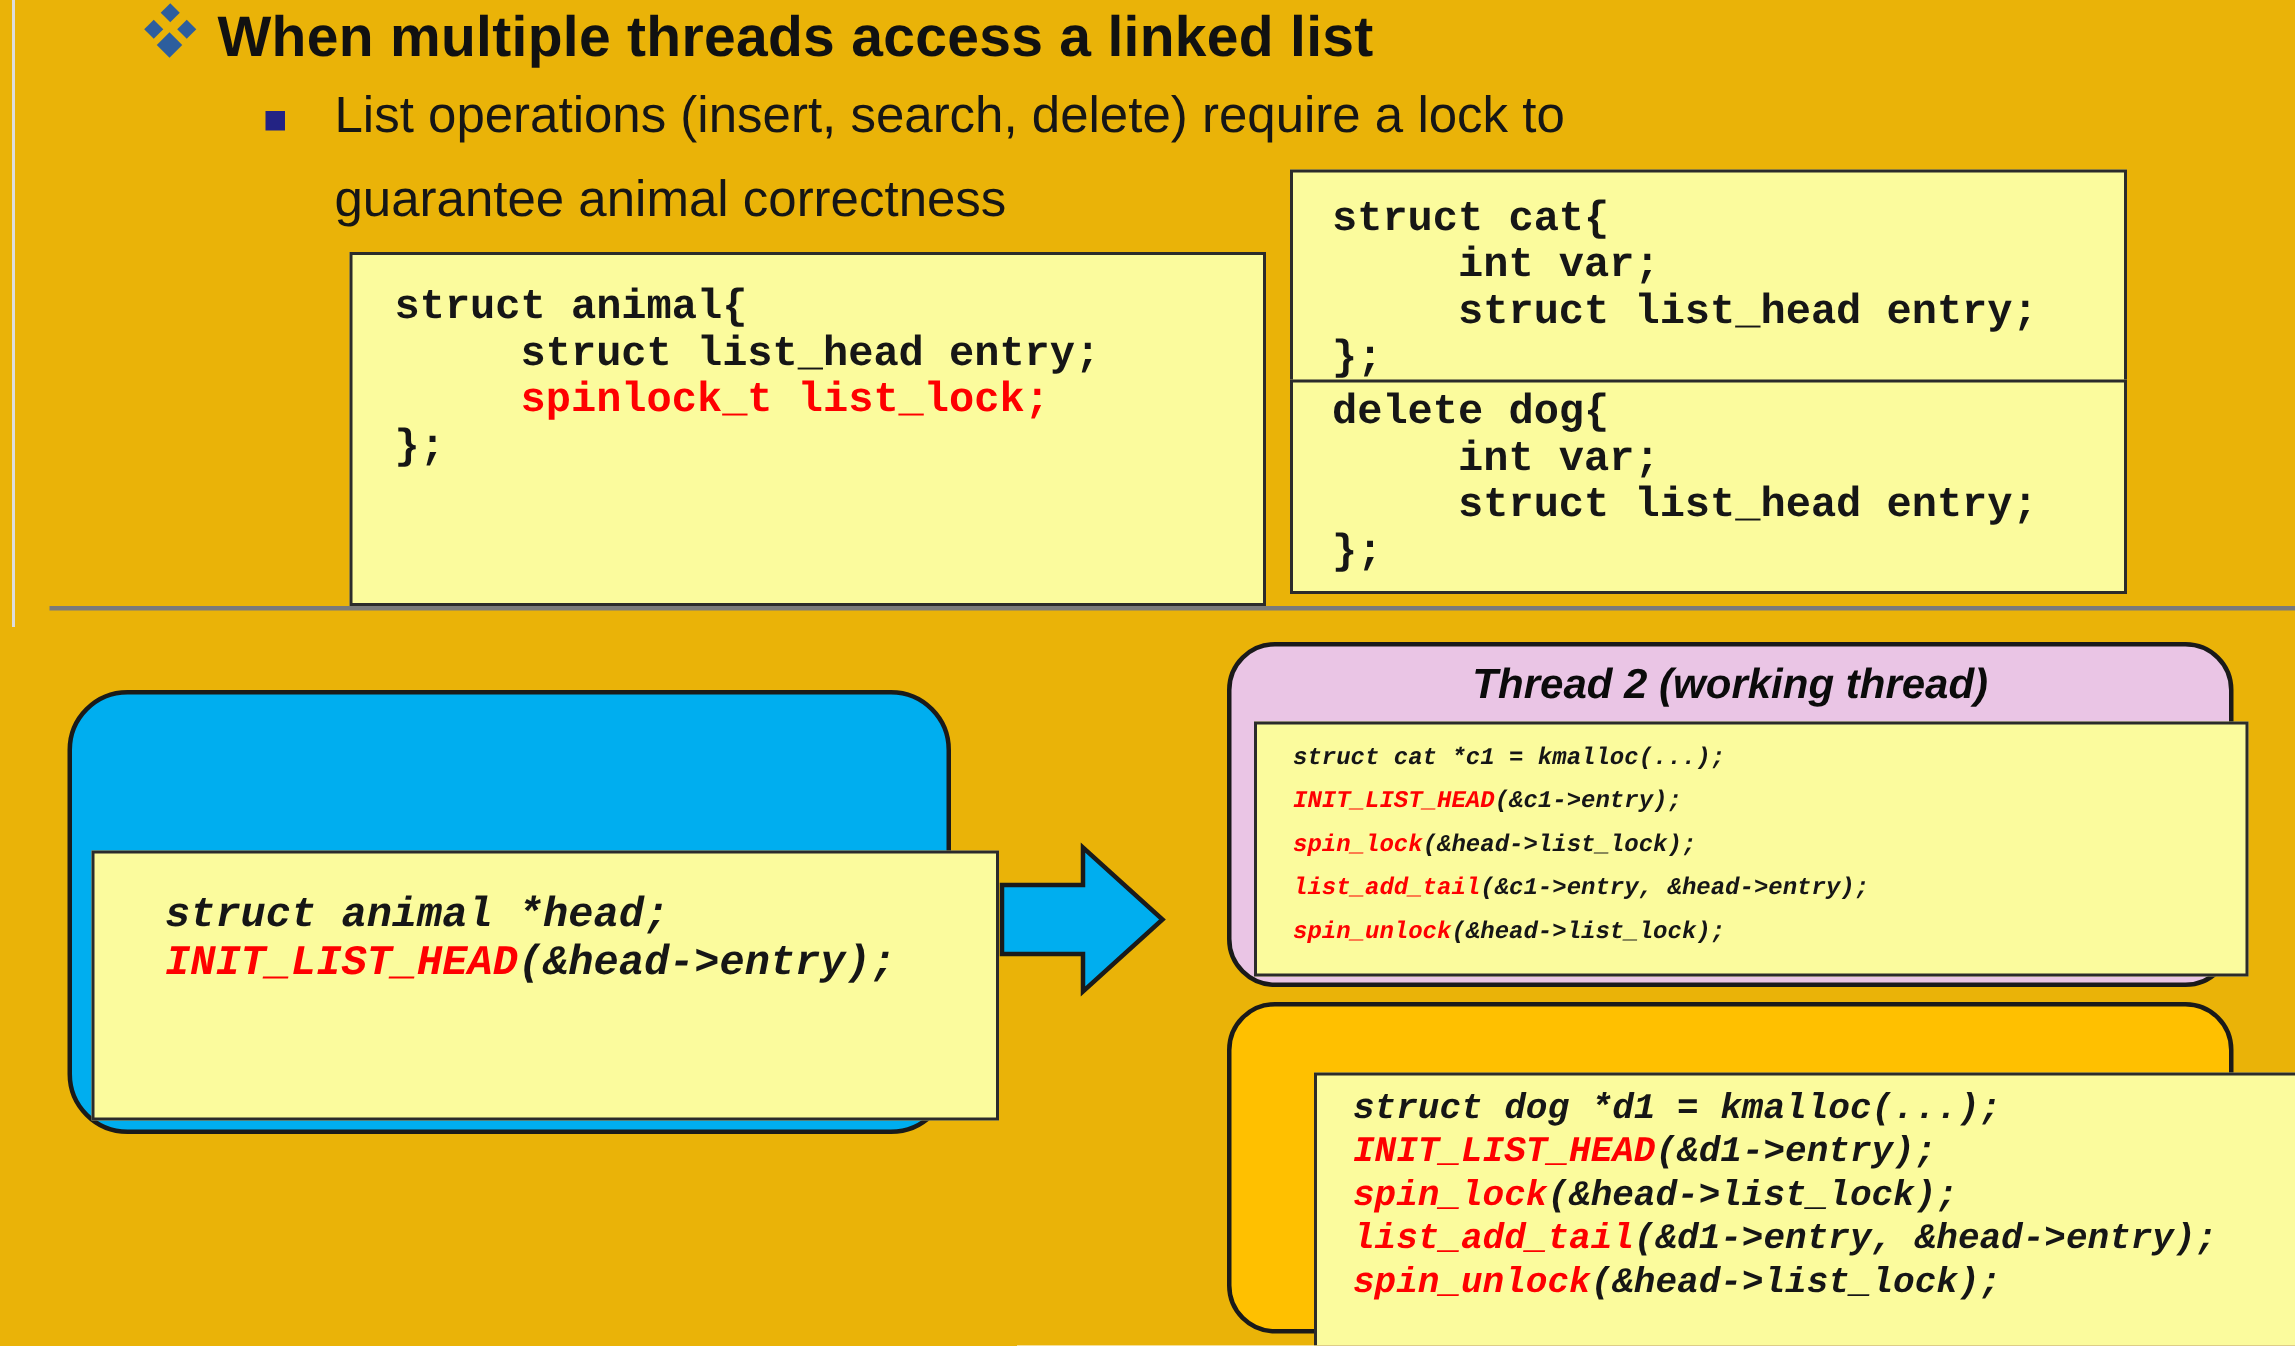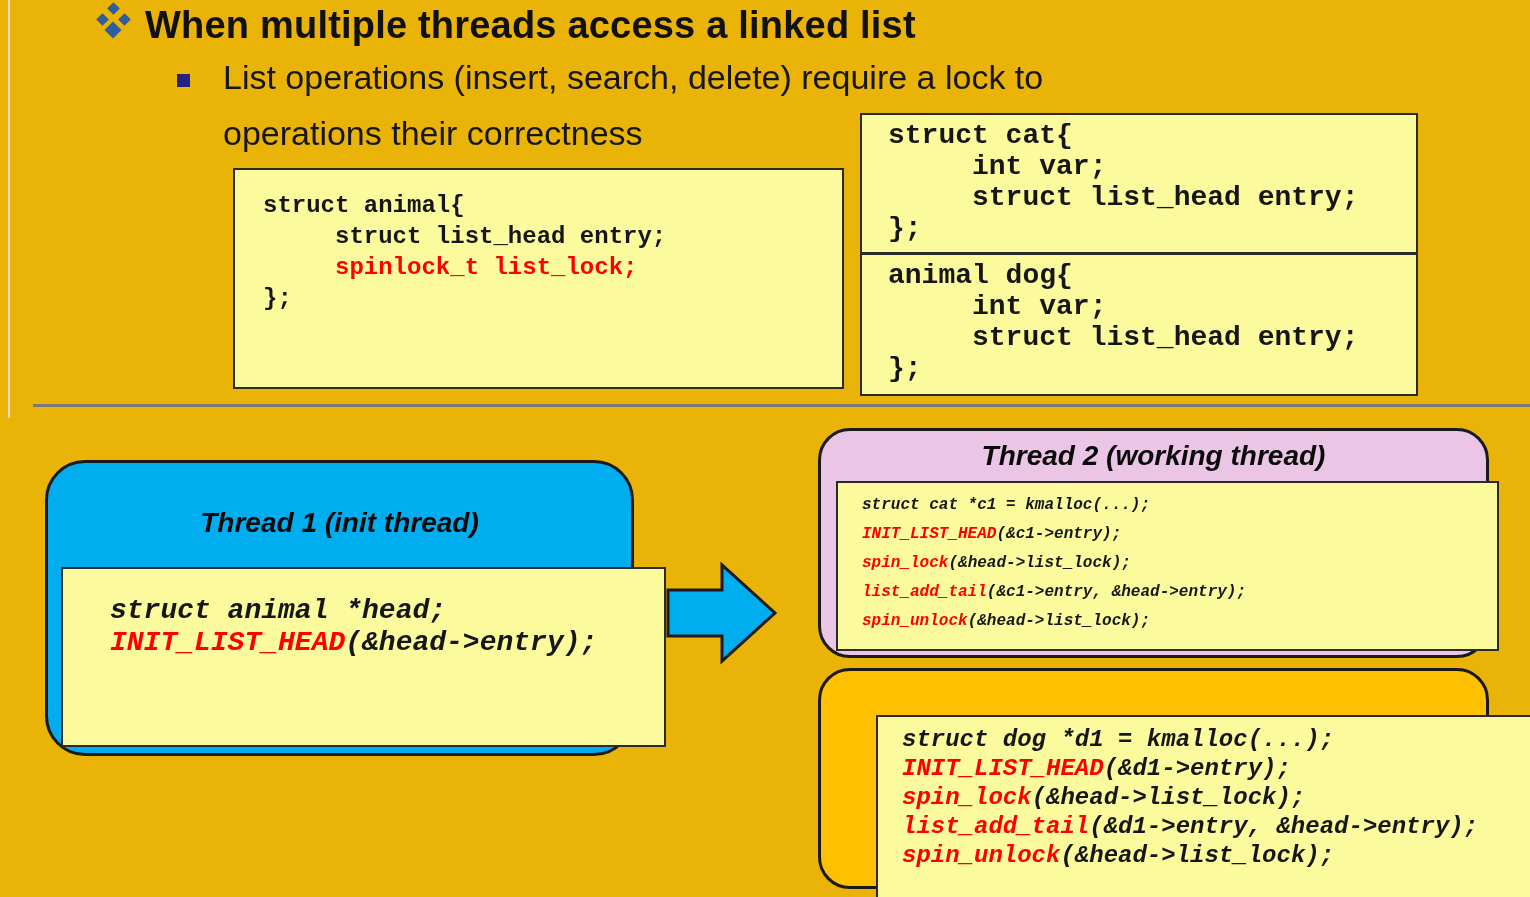"operations their correctness" div.bullet-line2 { text: operations their -> guarantee animal }
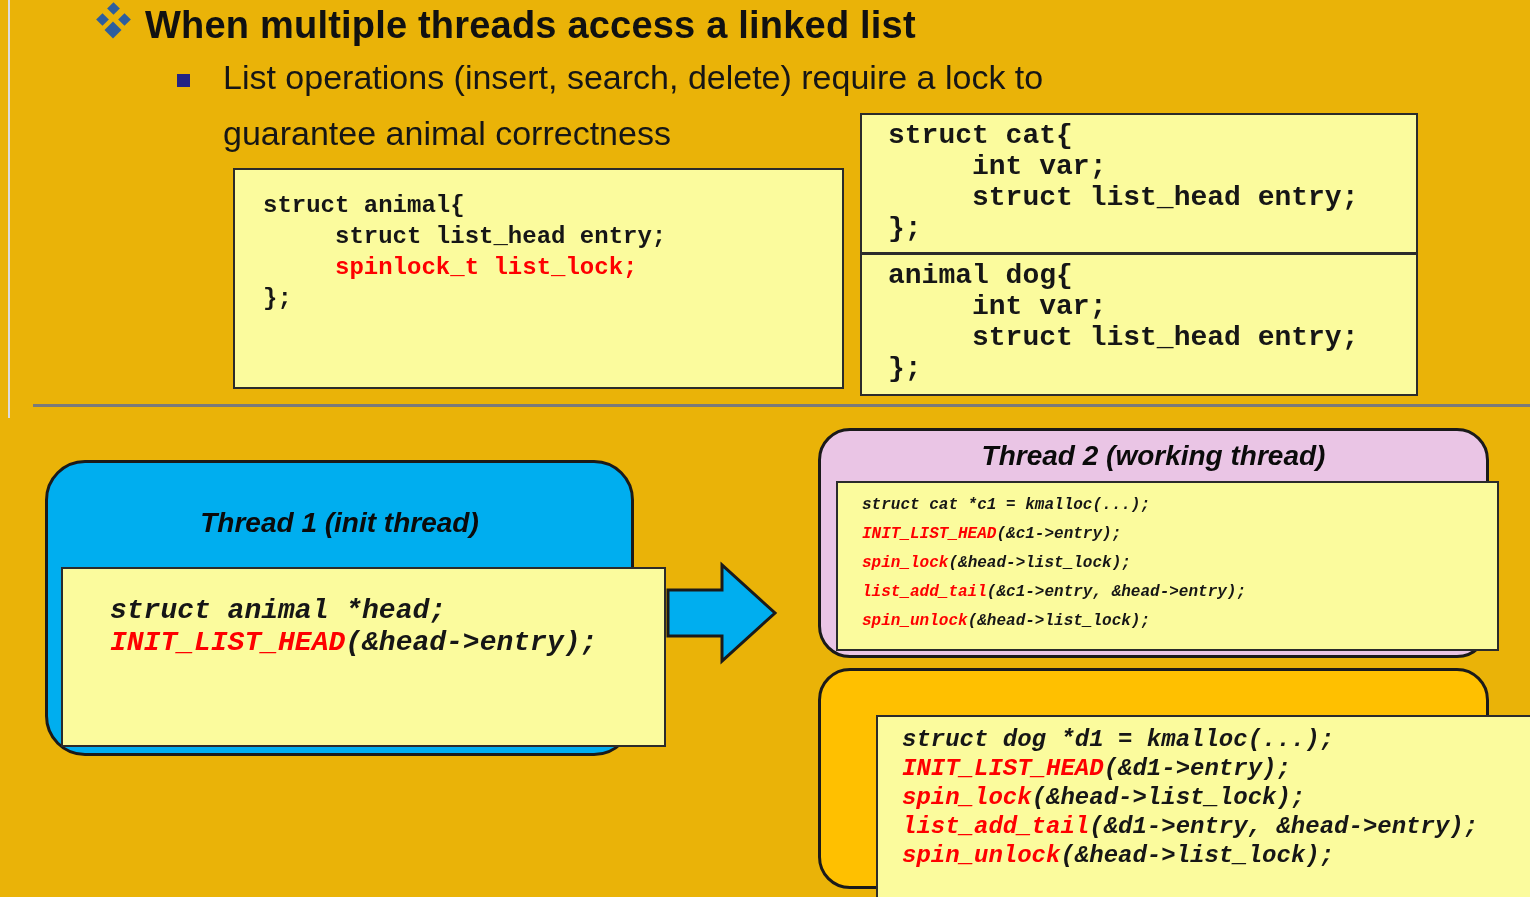"struct cat{" #cat-box { padding: 5px 0 0 26px -> 16px 0 0 26px }
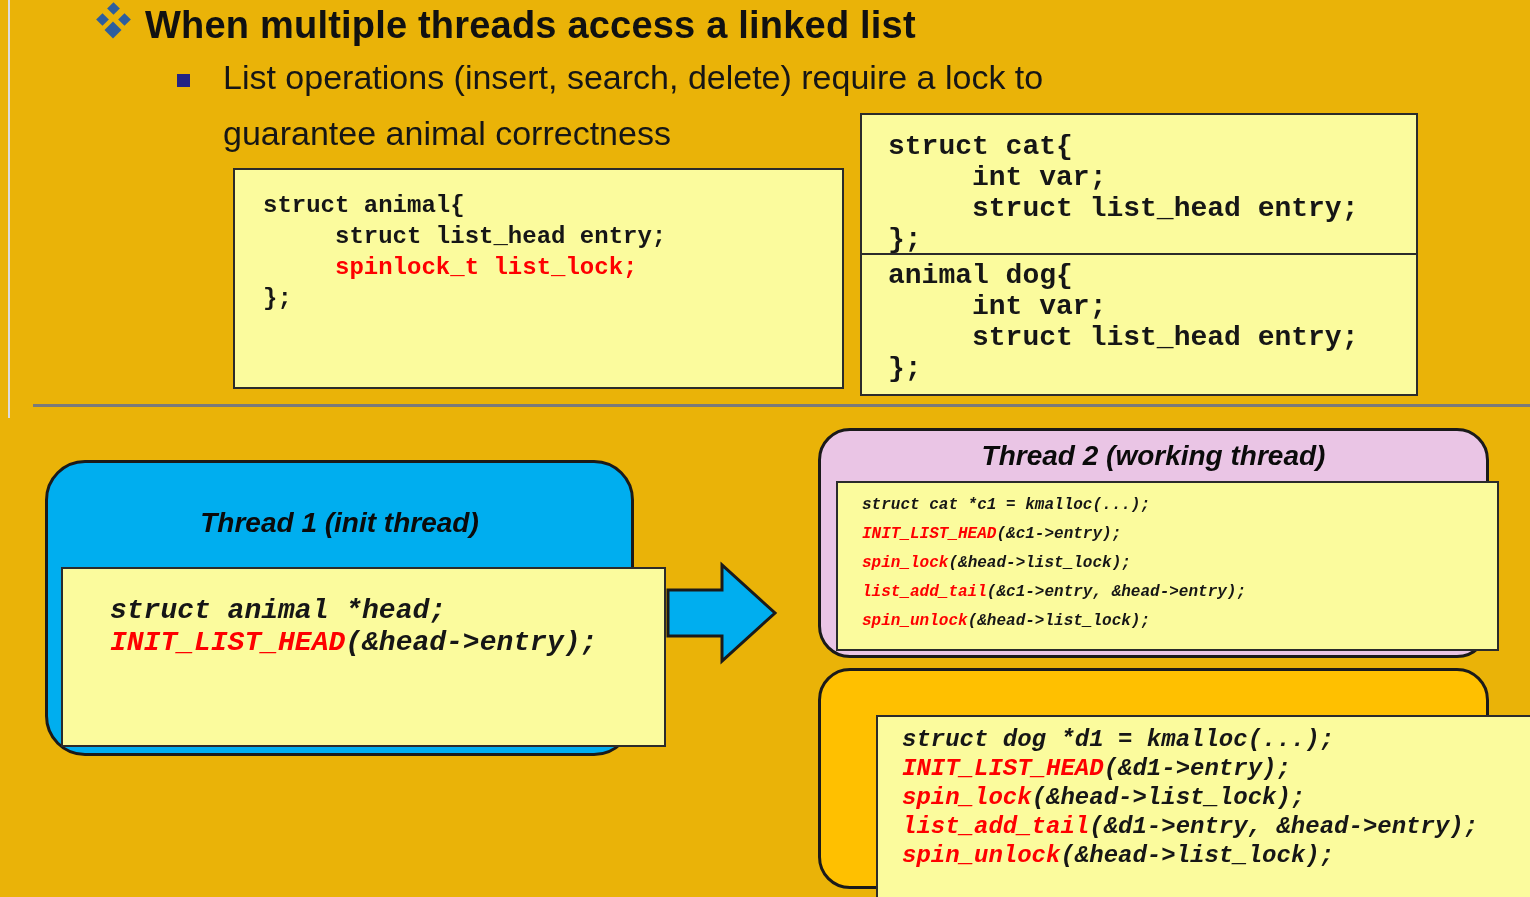"struct animal{" #animal-box { font-size: 24px -> 28px; padding: 20px 0 1px 28px -> 20px 0 16px 28px }
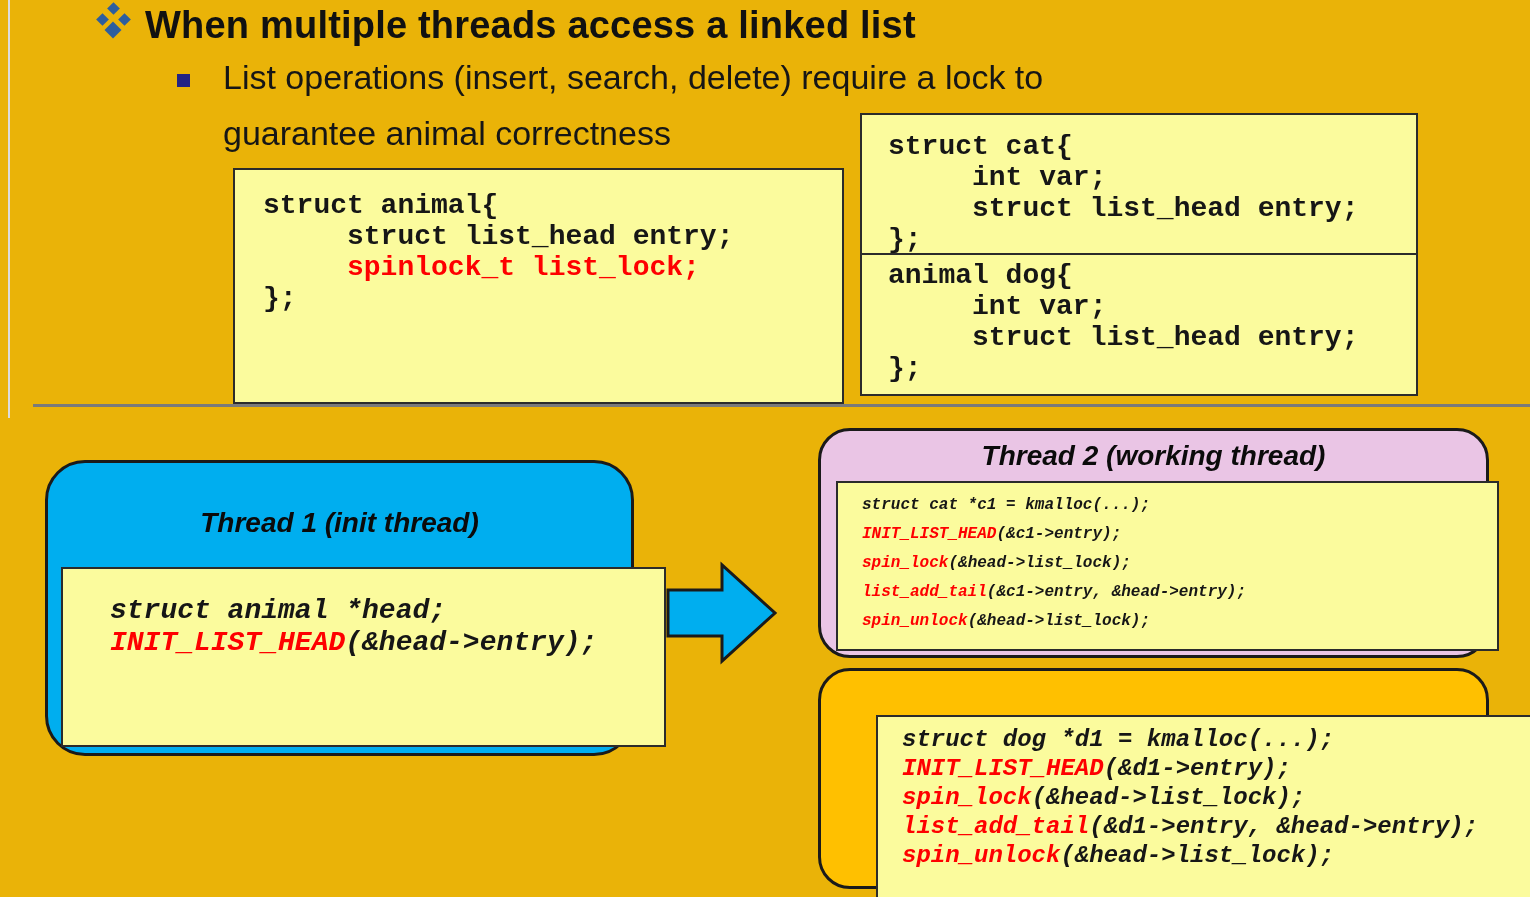"animal dog{" span { text: animal -> delete }
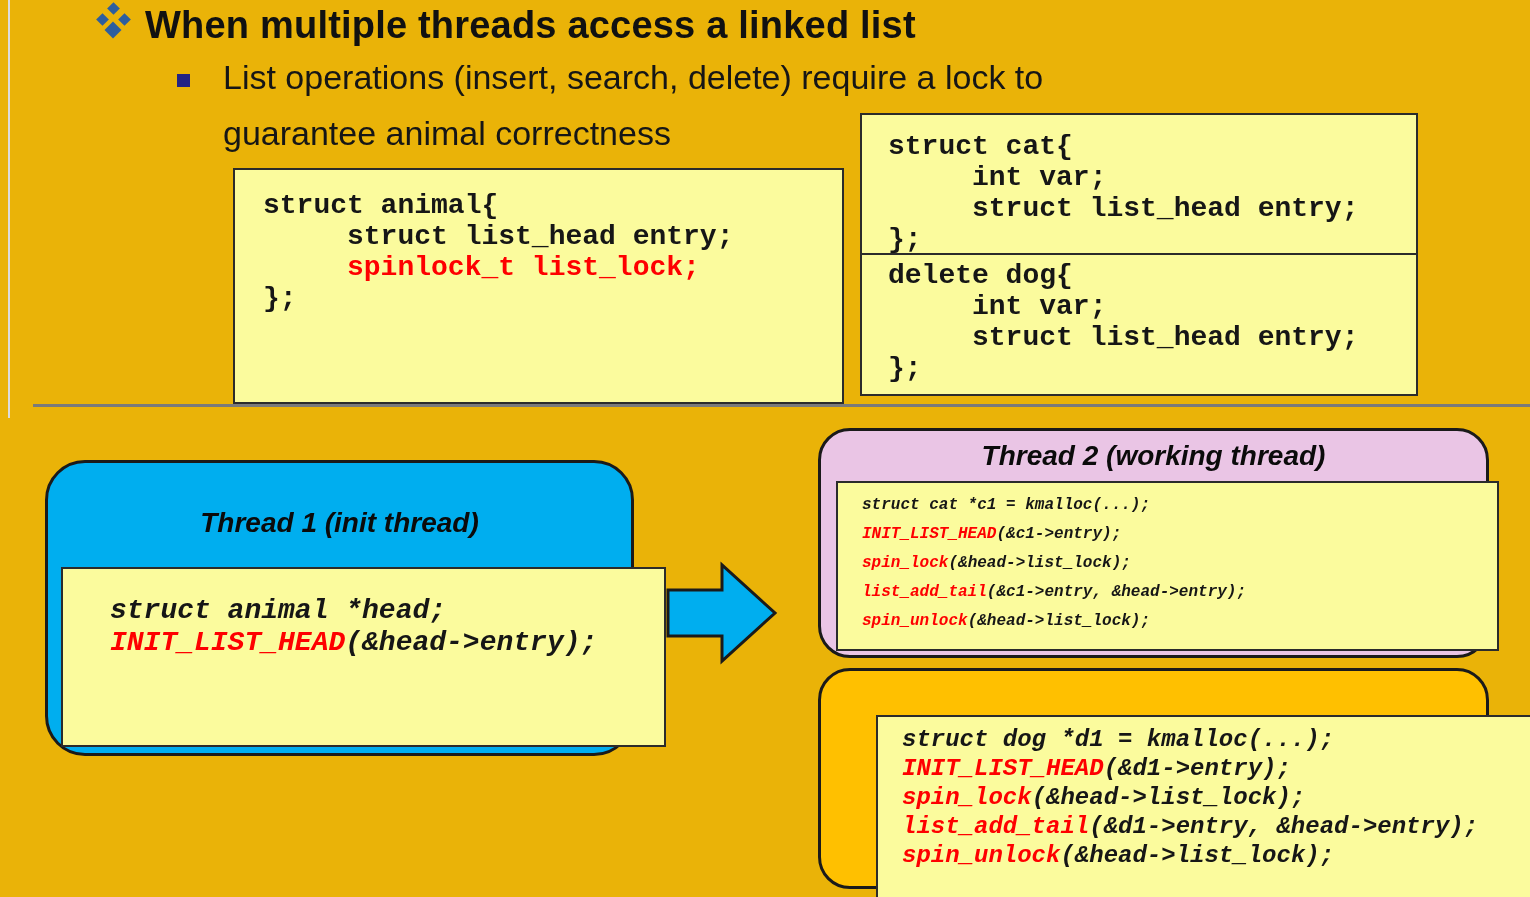"Thread 1 (init thread)" div.thread-title { html: <div>Thread 1 (init thread)</div> -> none }
